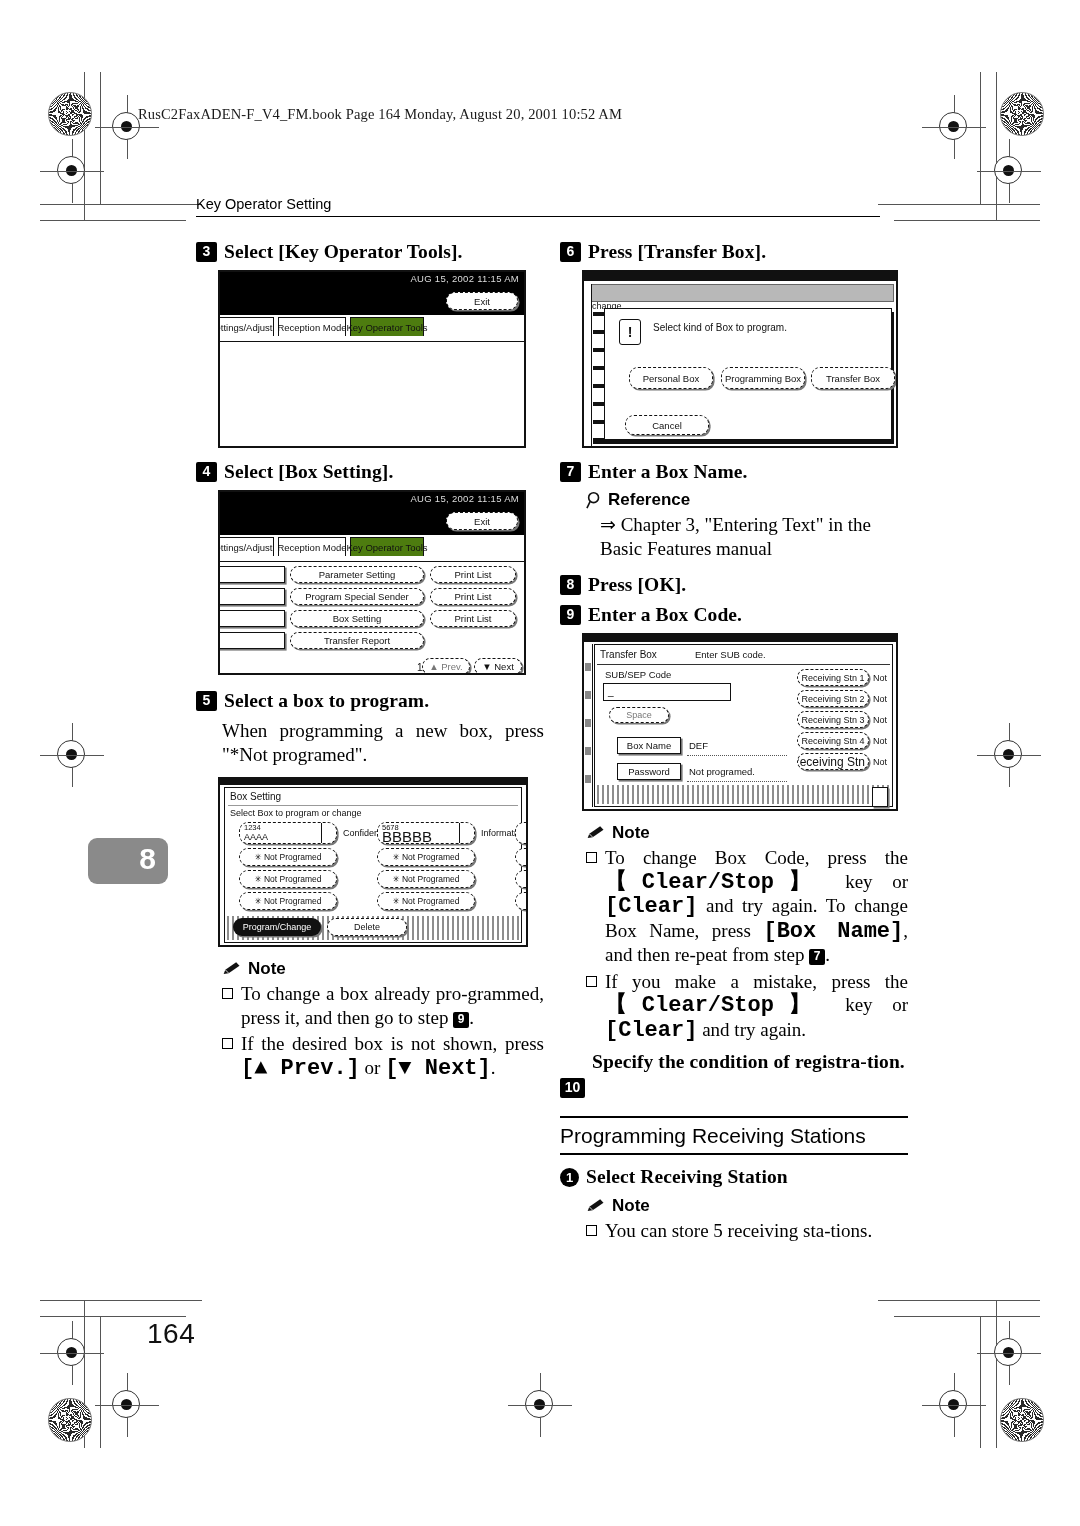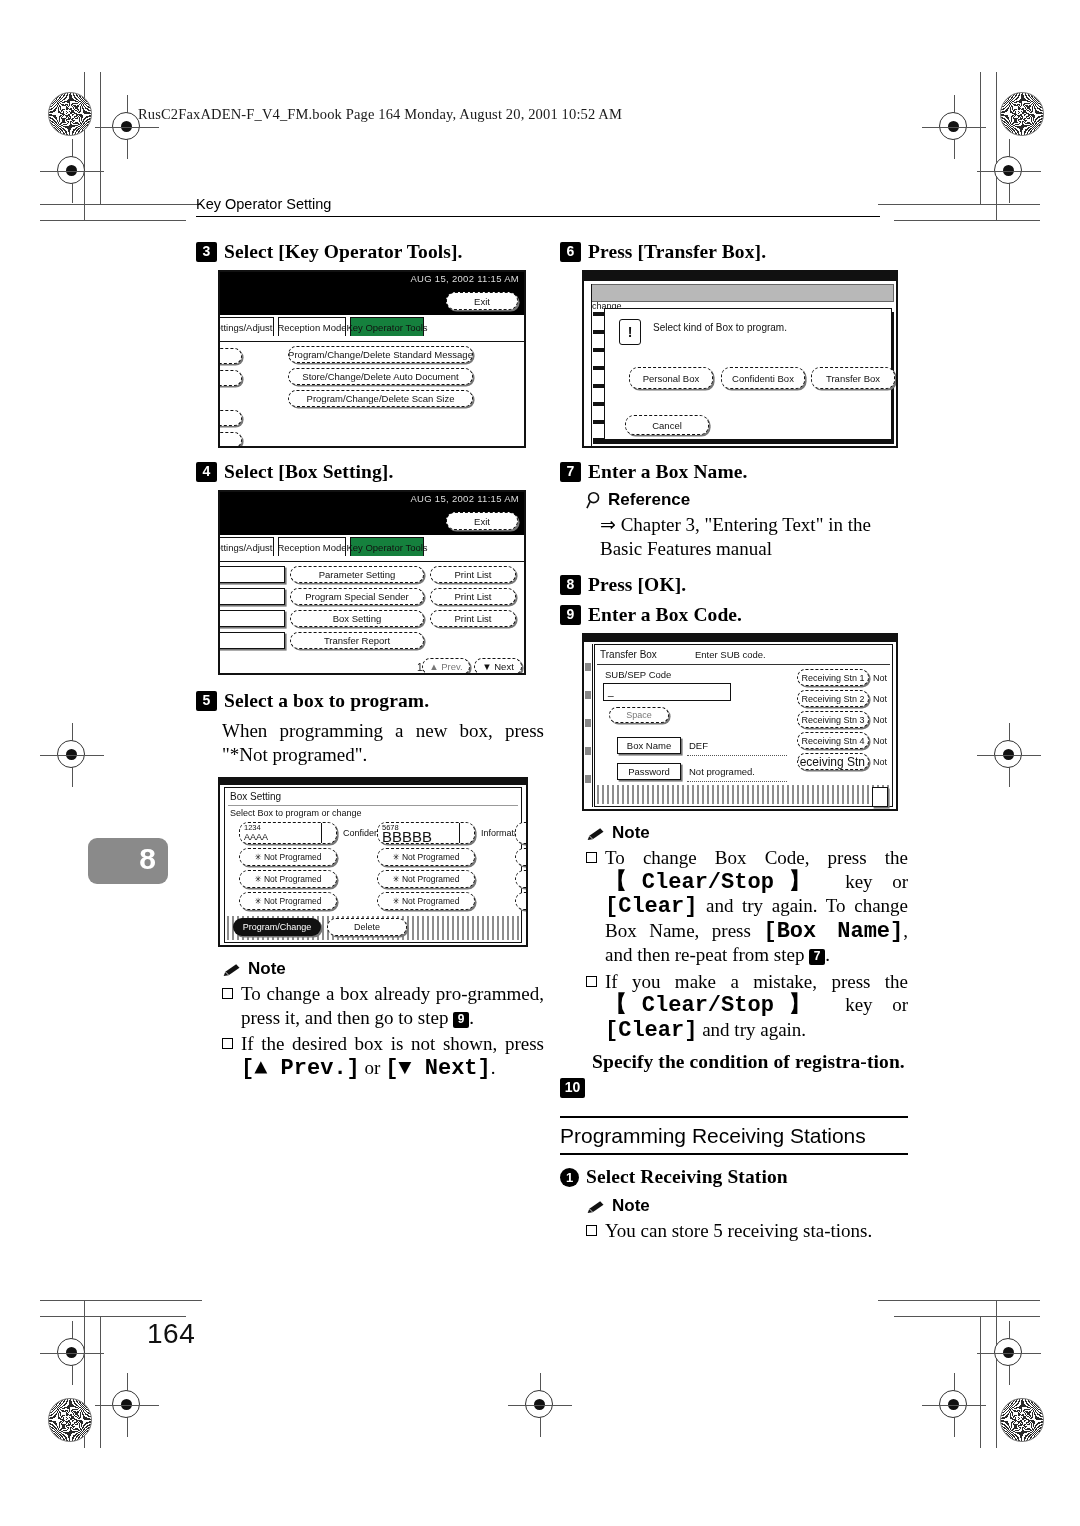"Key Operator Tools" .tab.sel { background: #15803d -> #4d7c0f }
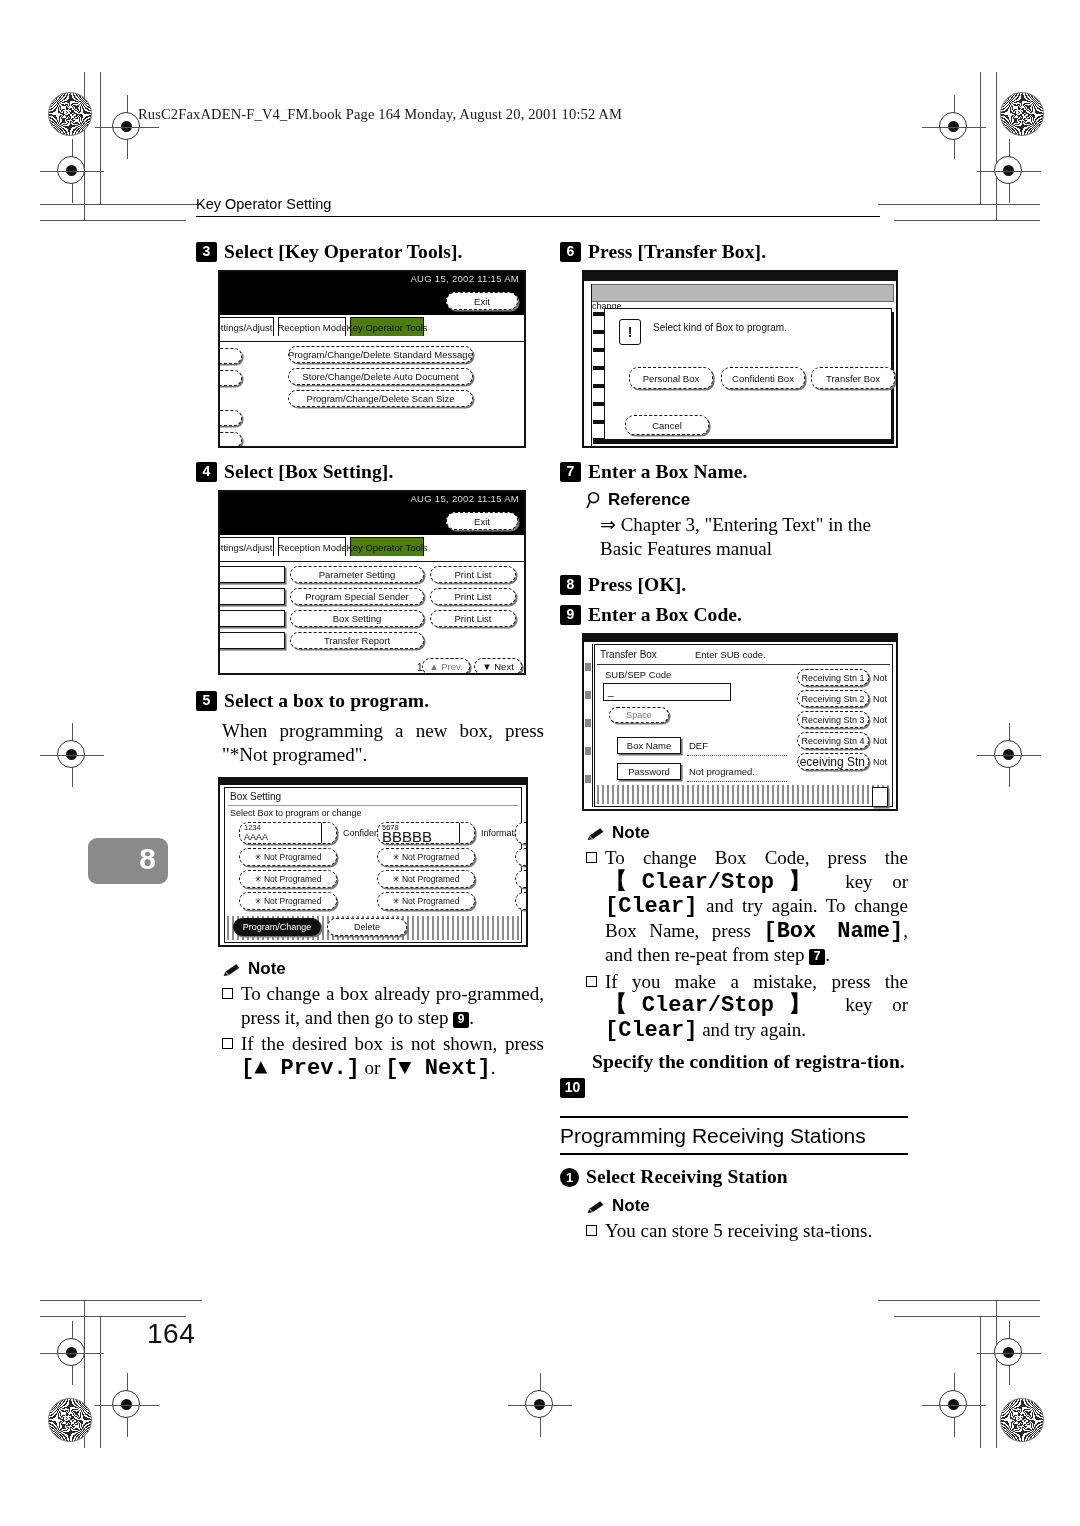"Program/Change/Delete Standard Message" div.lcdbody { html: <div> <div></div> <div></div> <div></div> <div></div> <div>Program/Change/Delete Standard Message</div> <div>Store/Change/Delete Auto Document</div> <div>Program/Change/Delete Scan Size</div> </div> -> none }
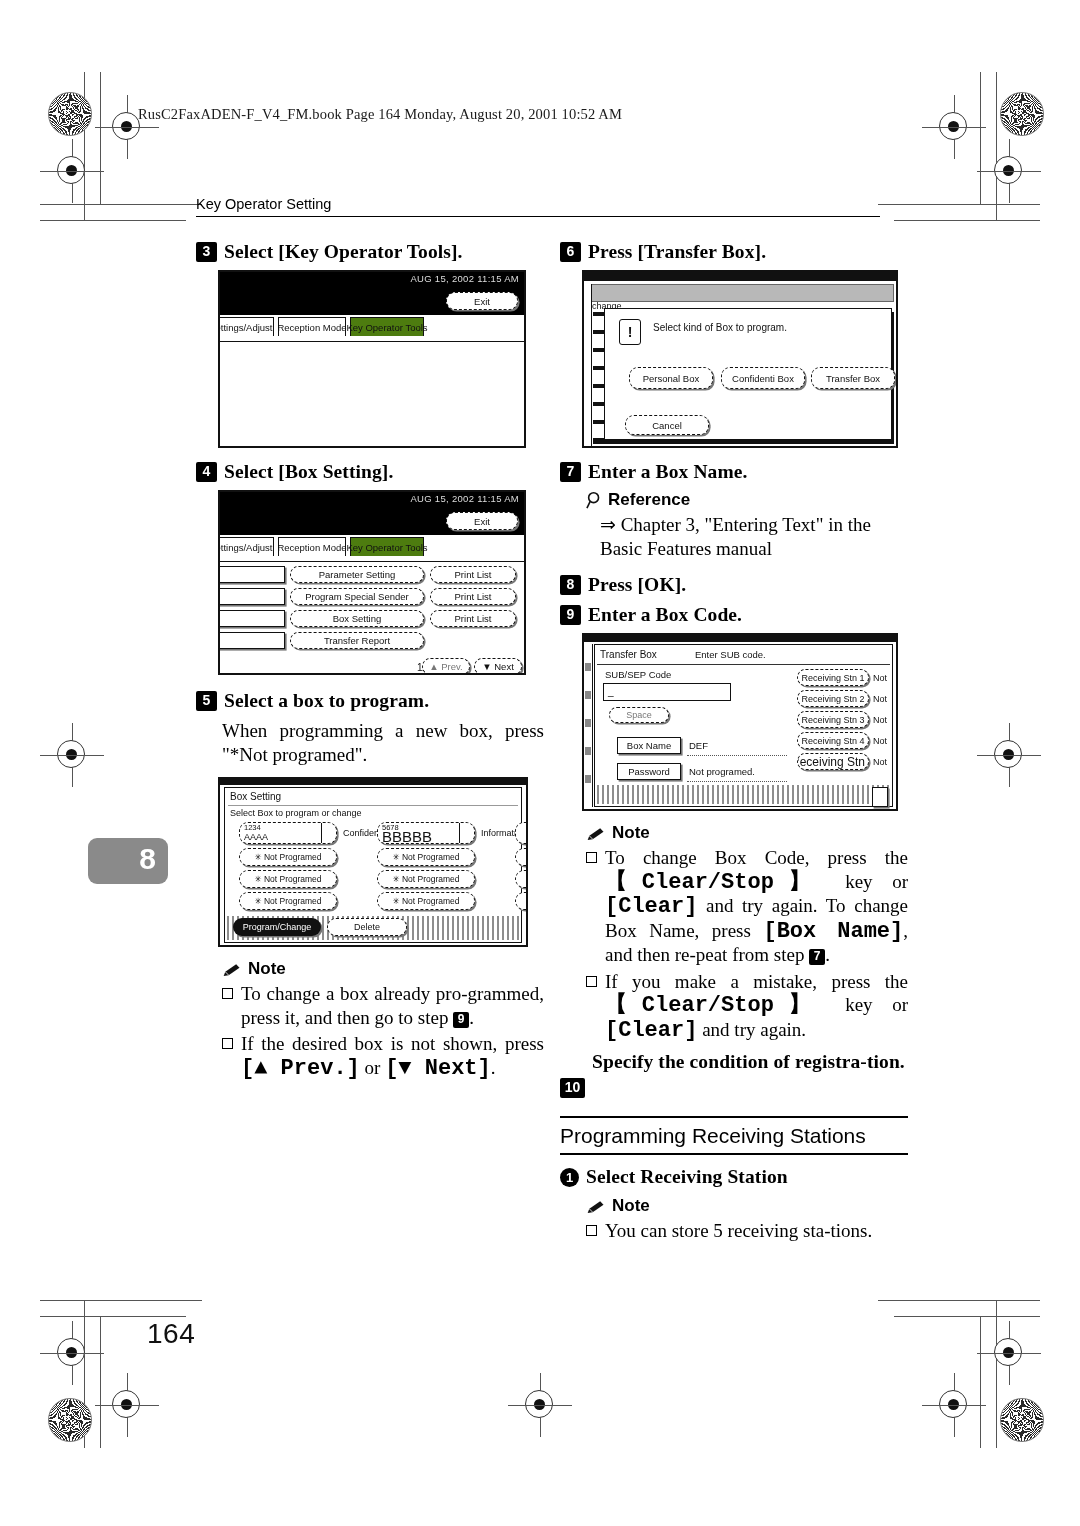"Confidenti Box" div.btn { text: Confidenti -> Programming }
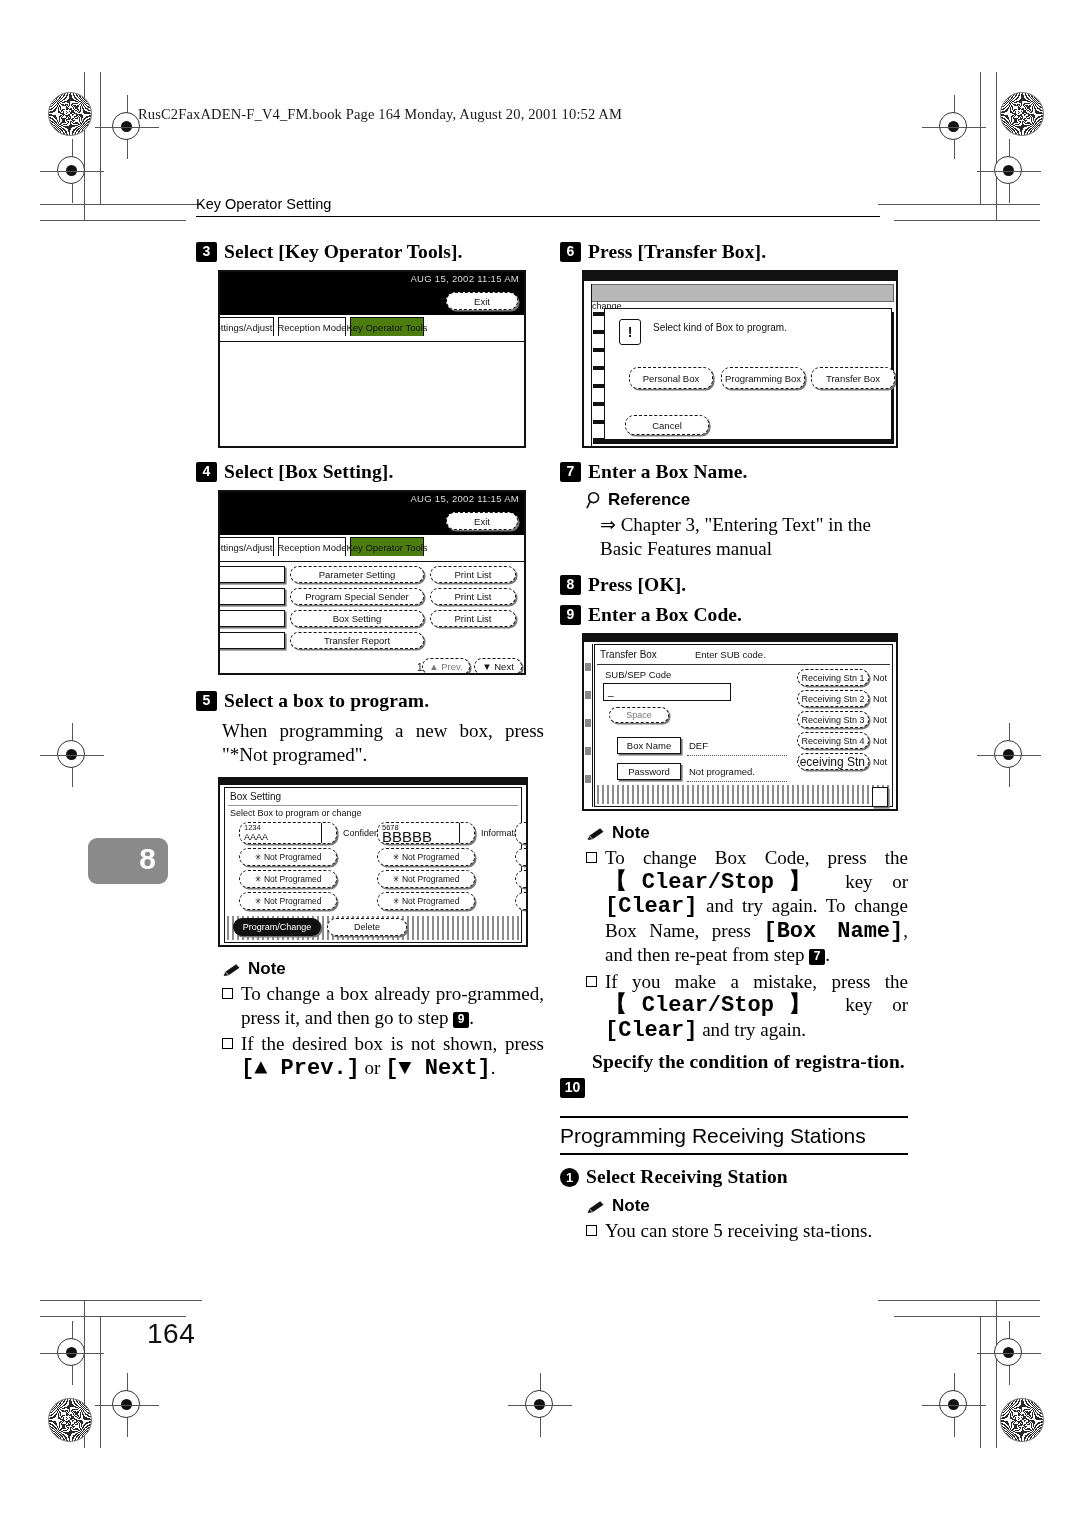"Reference" .notehdr { align-items: flex-end -> center }
